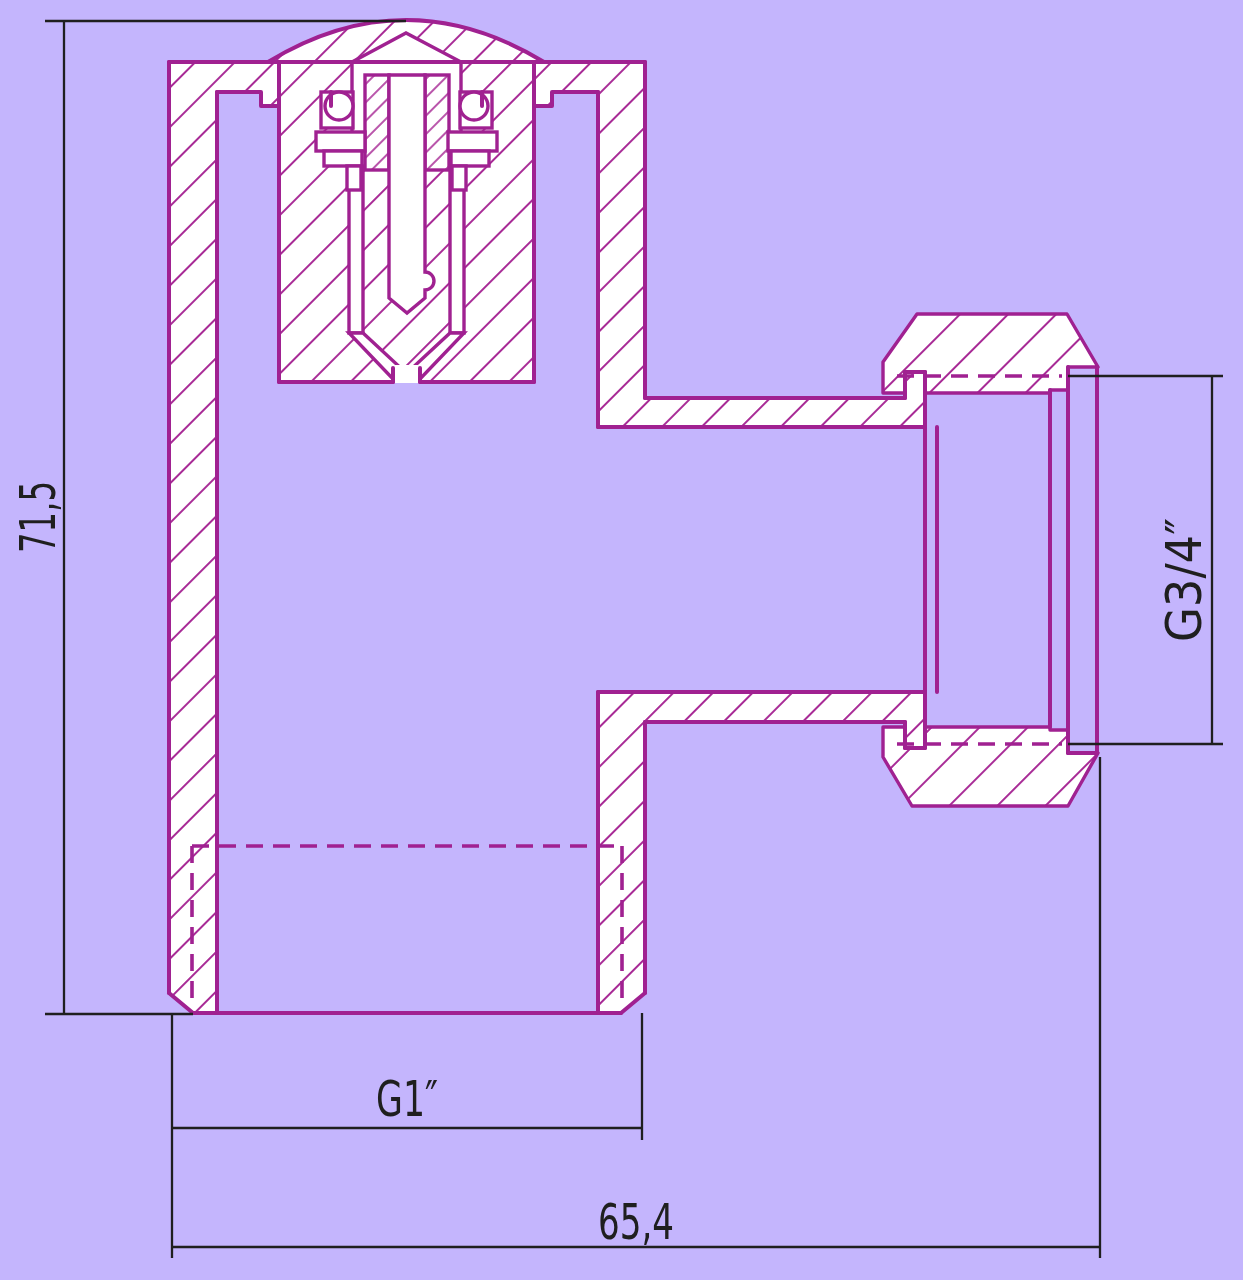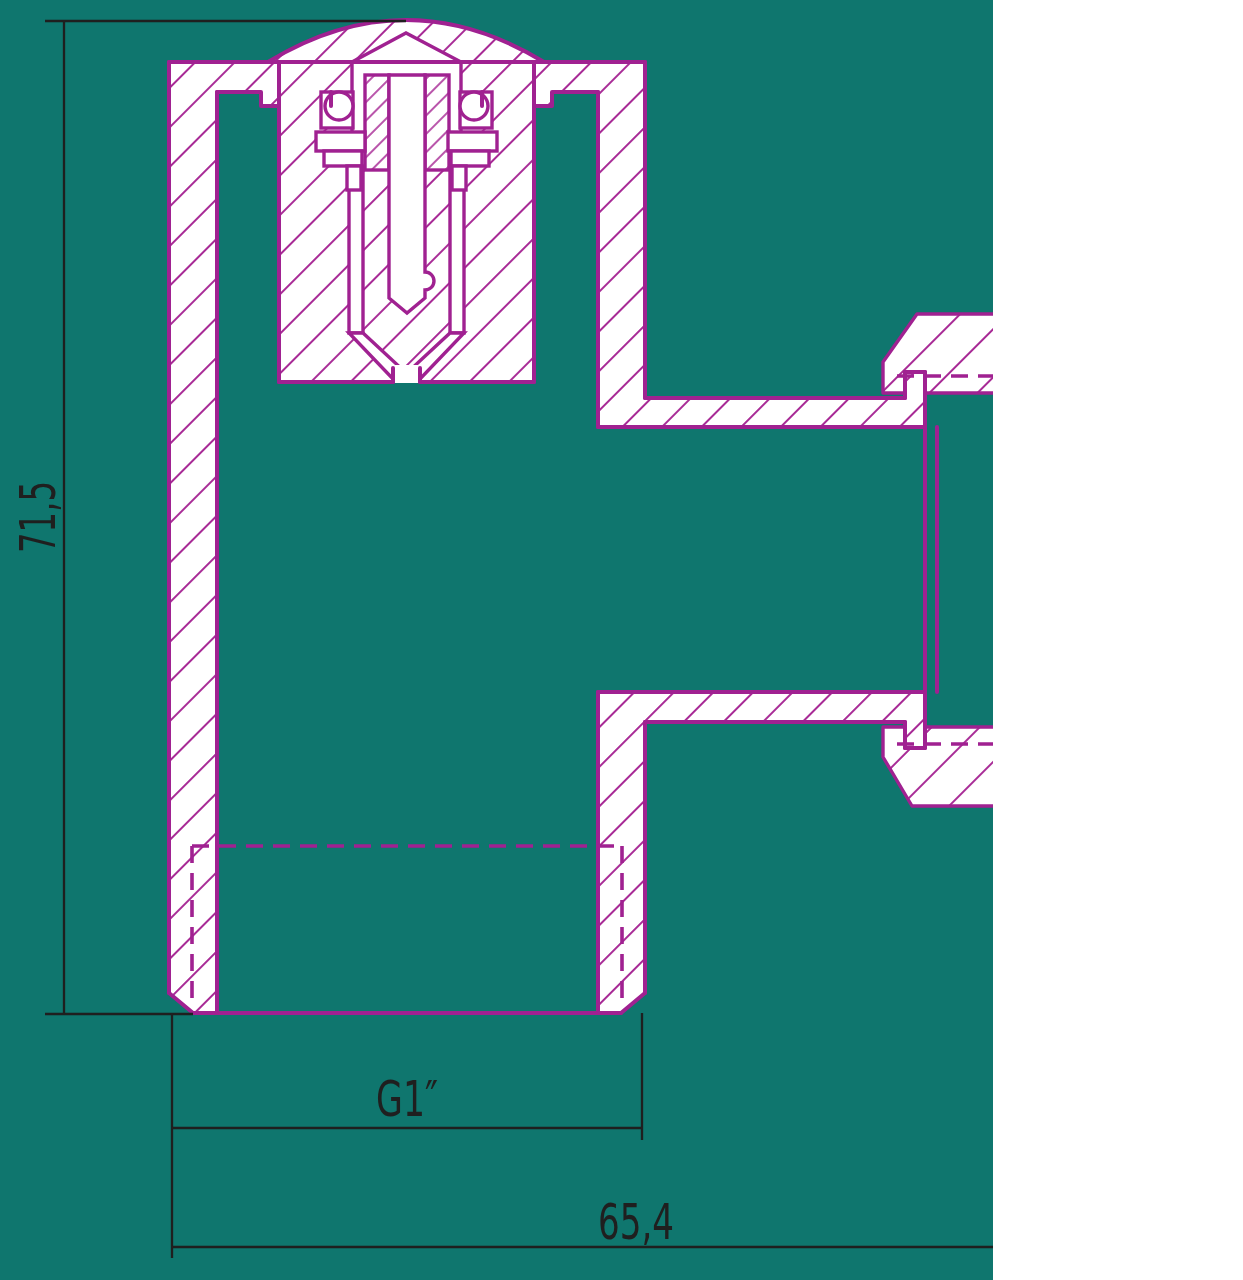"G1″" .page { background: #0f766e -> #c4b5fd; width: 993px -> 1243px }
